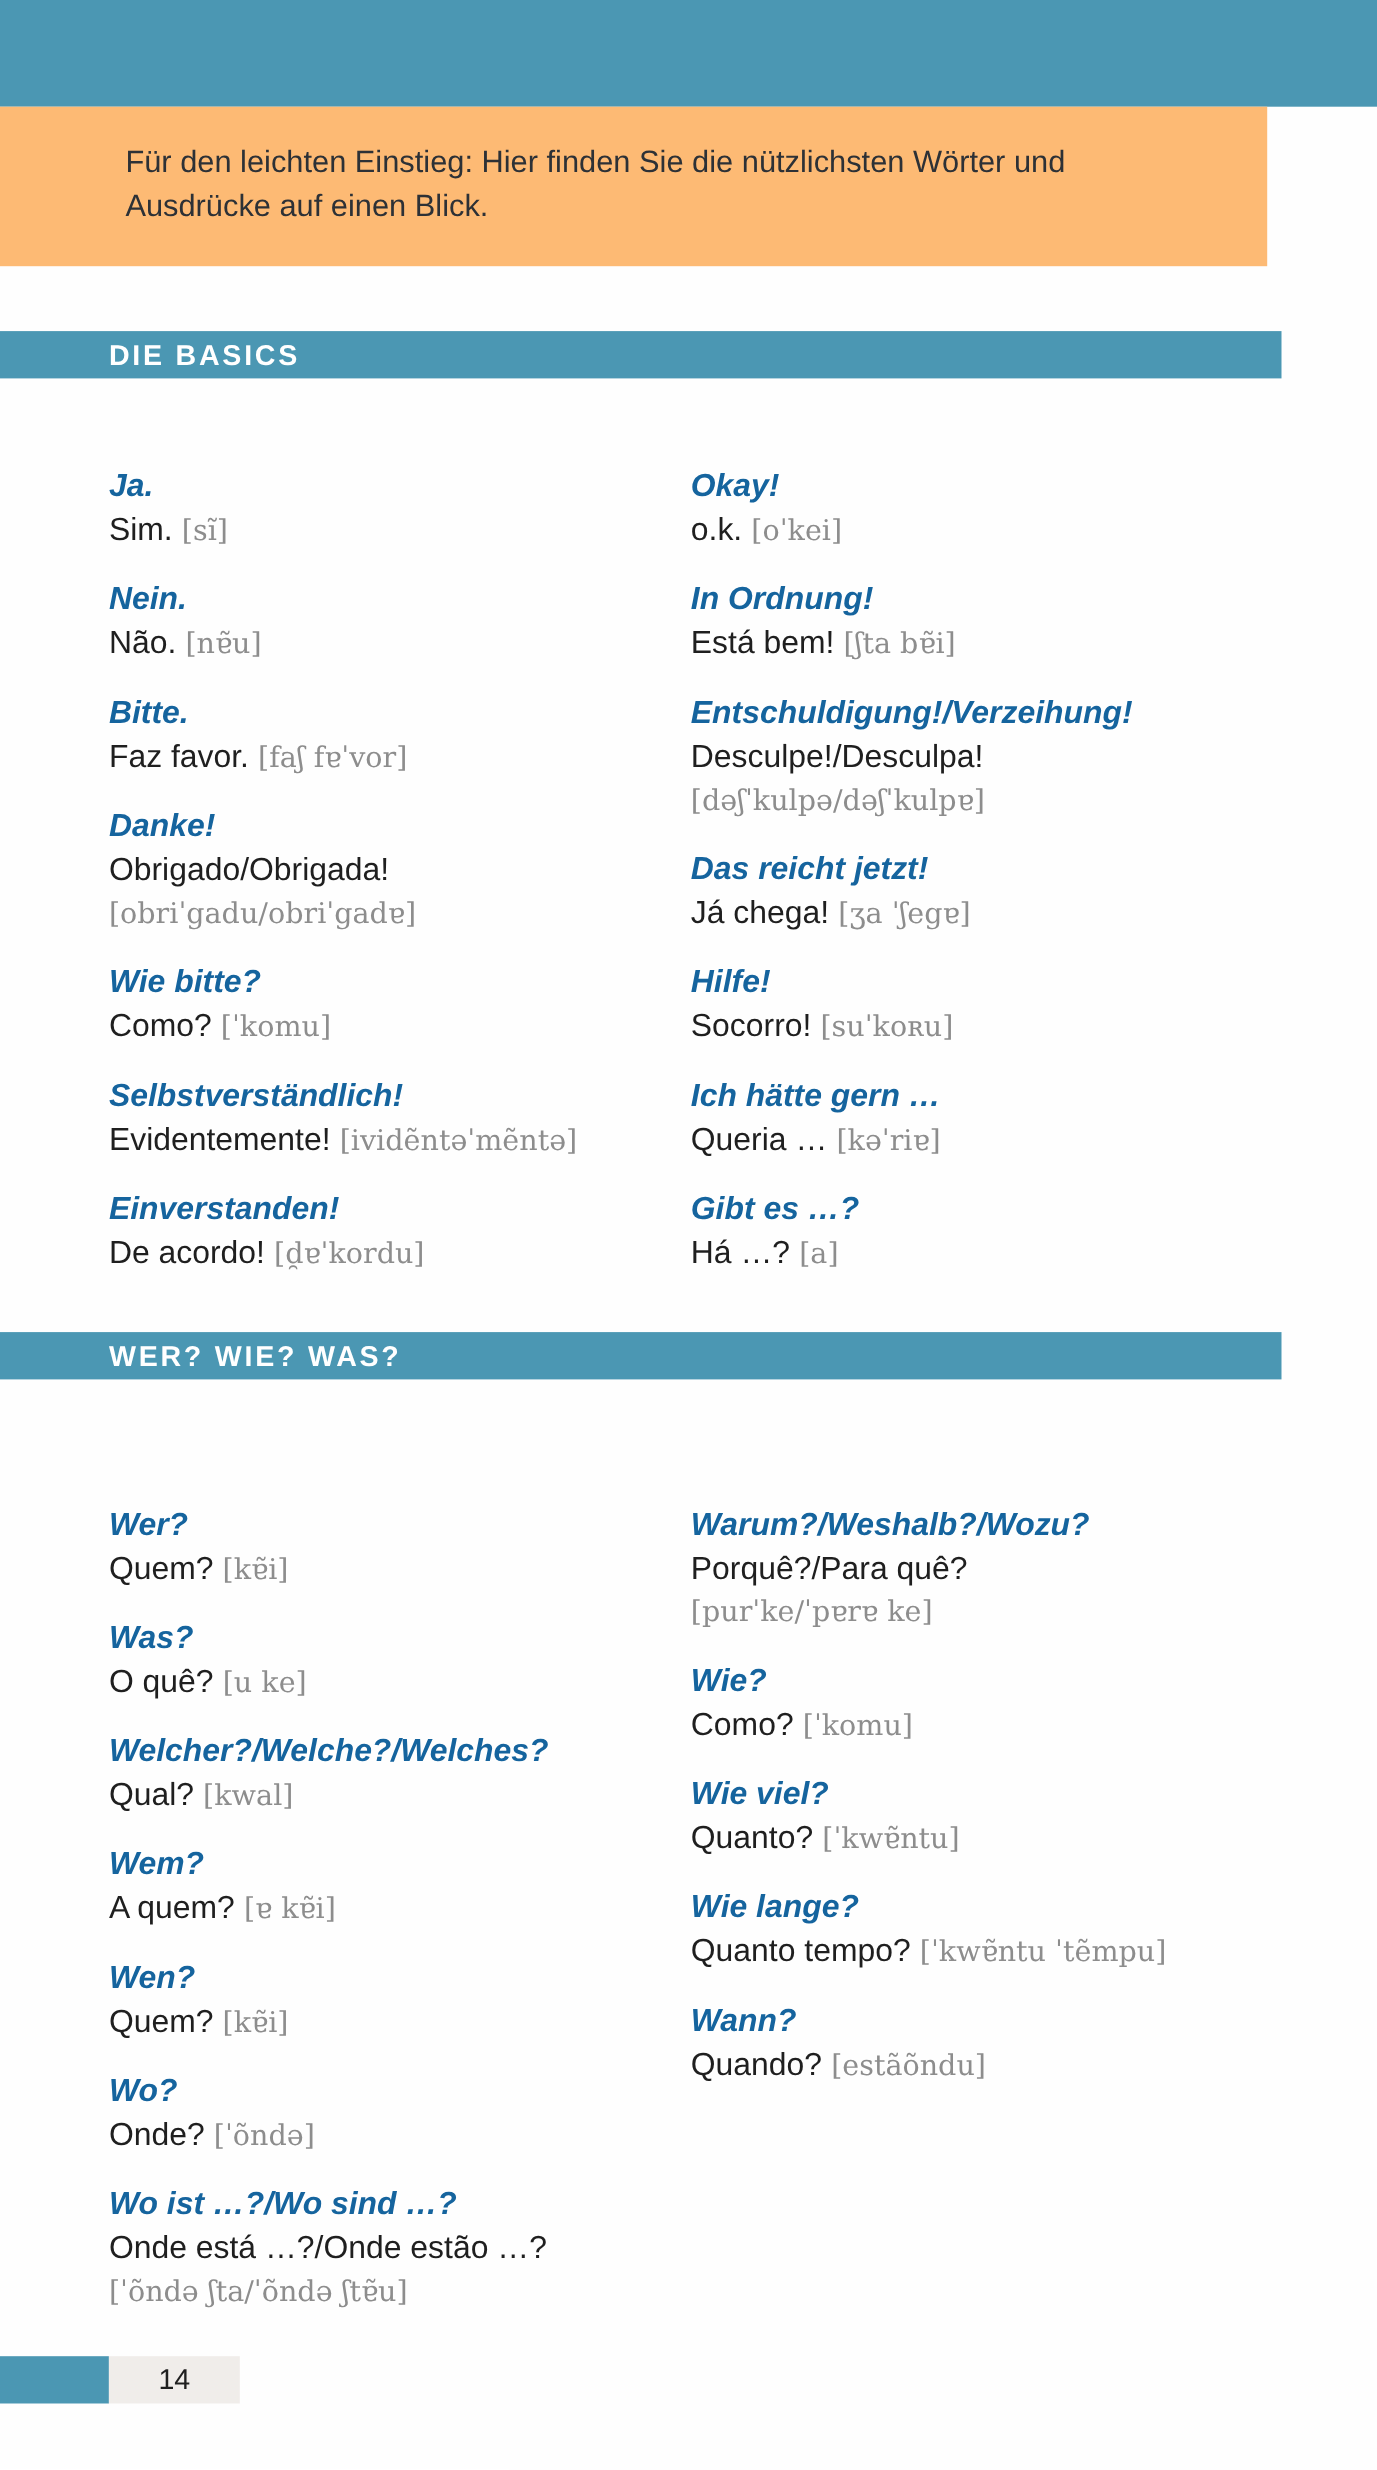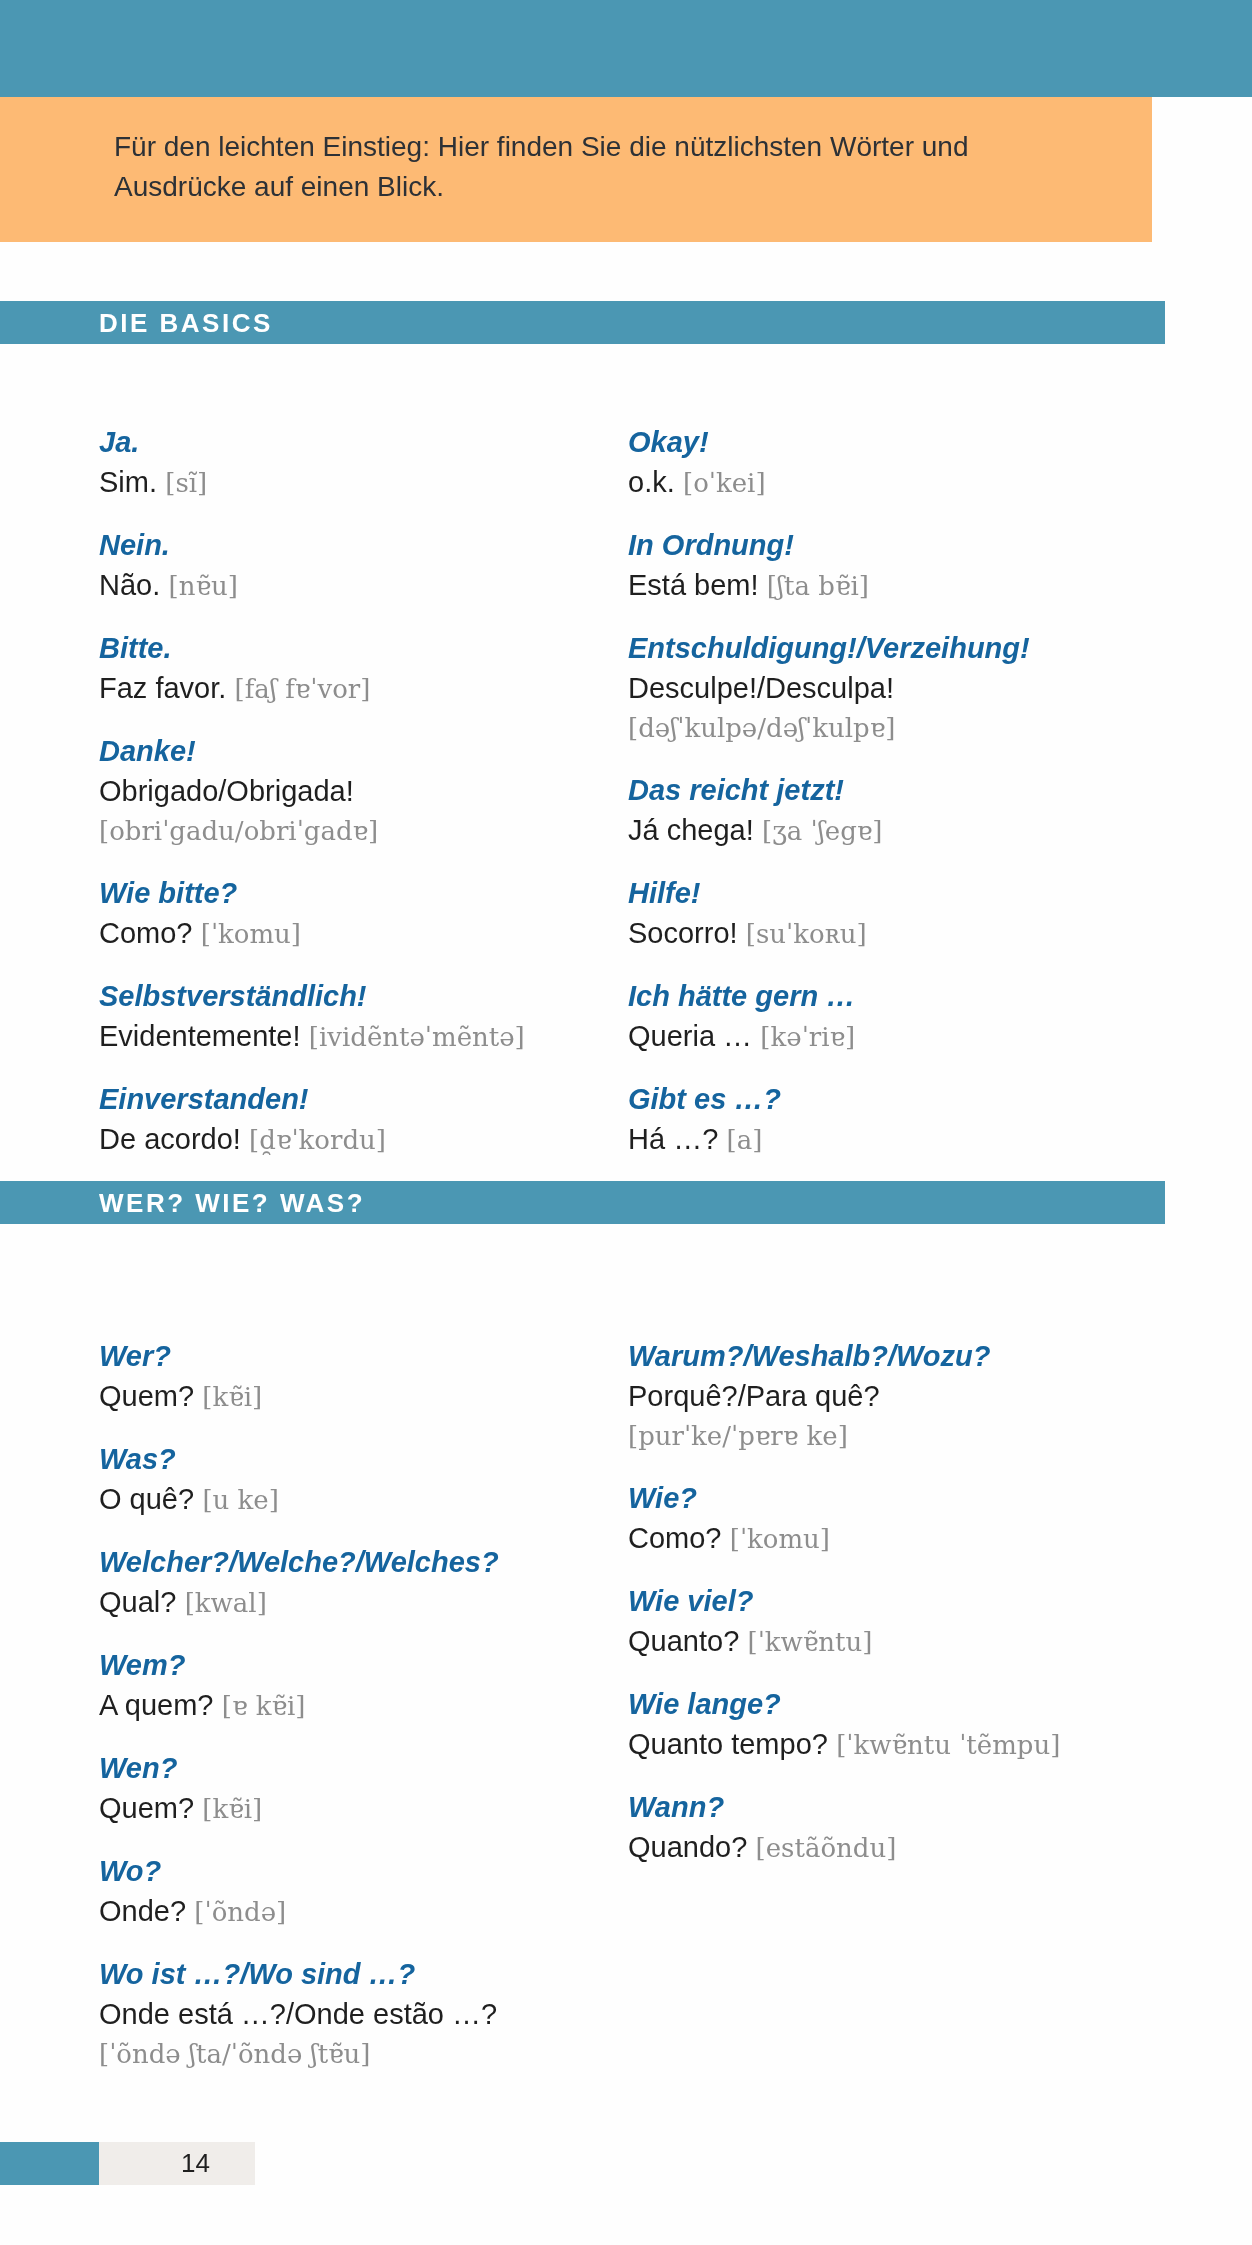"WER? WIE? WAS?" .band-2 { margin-top: none -> 30px }
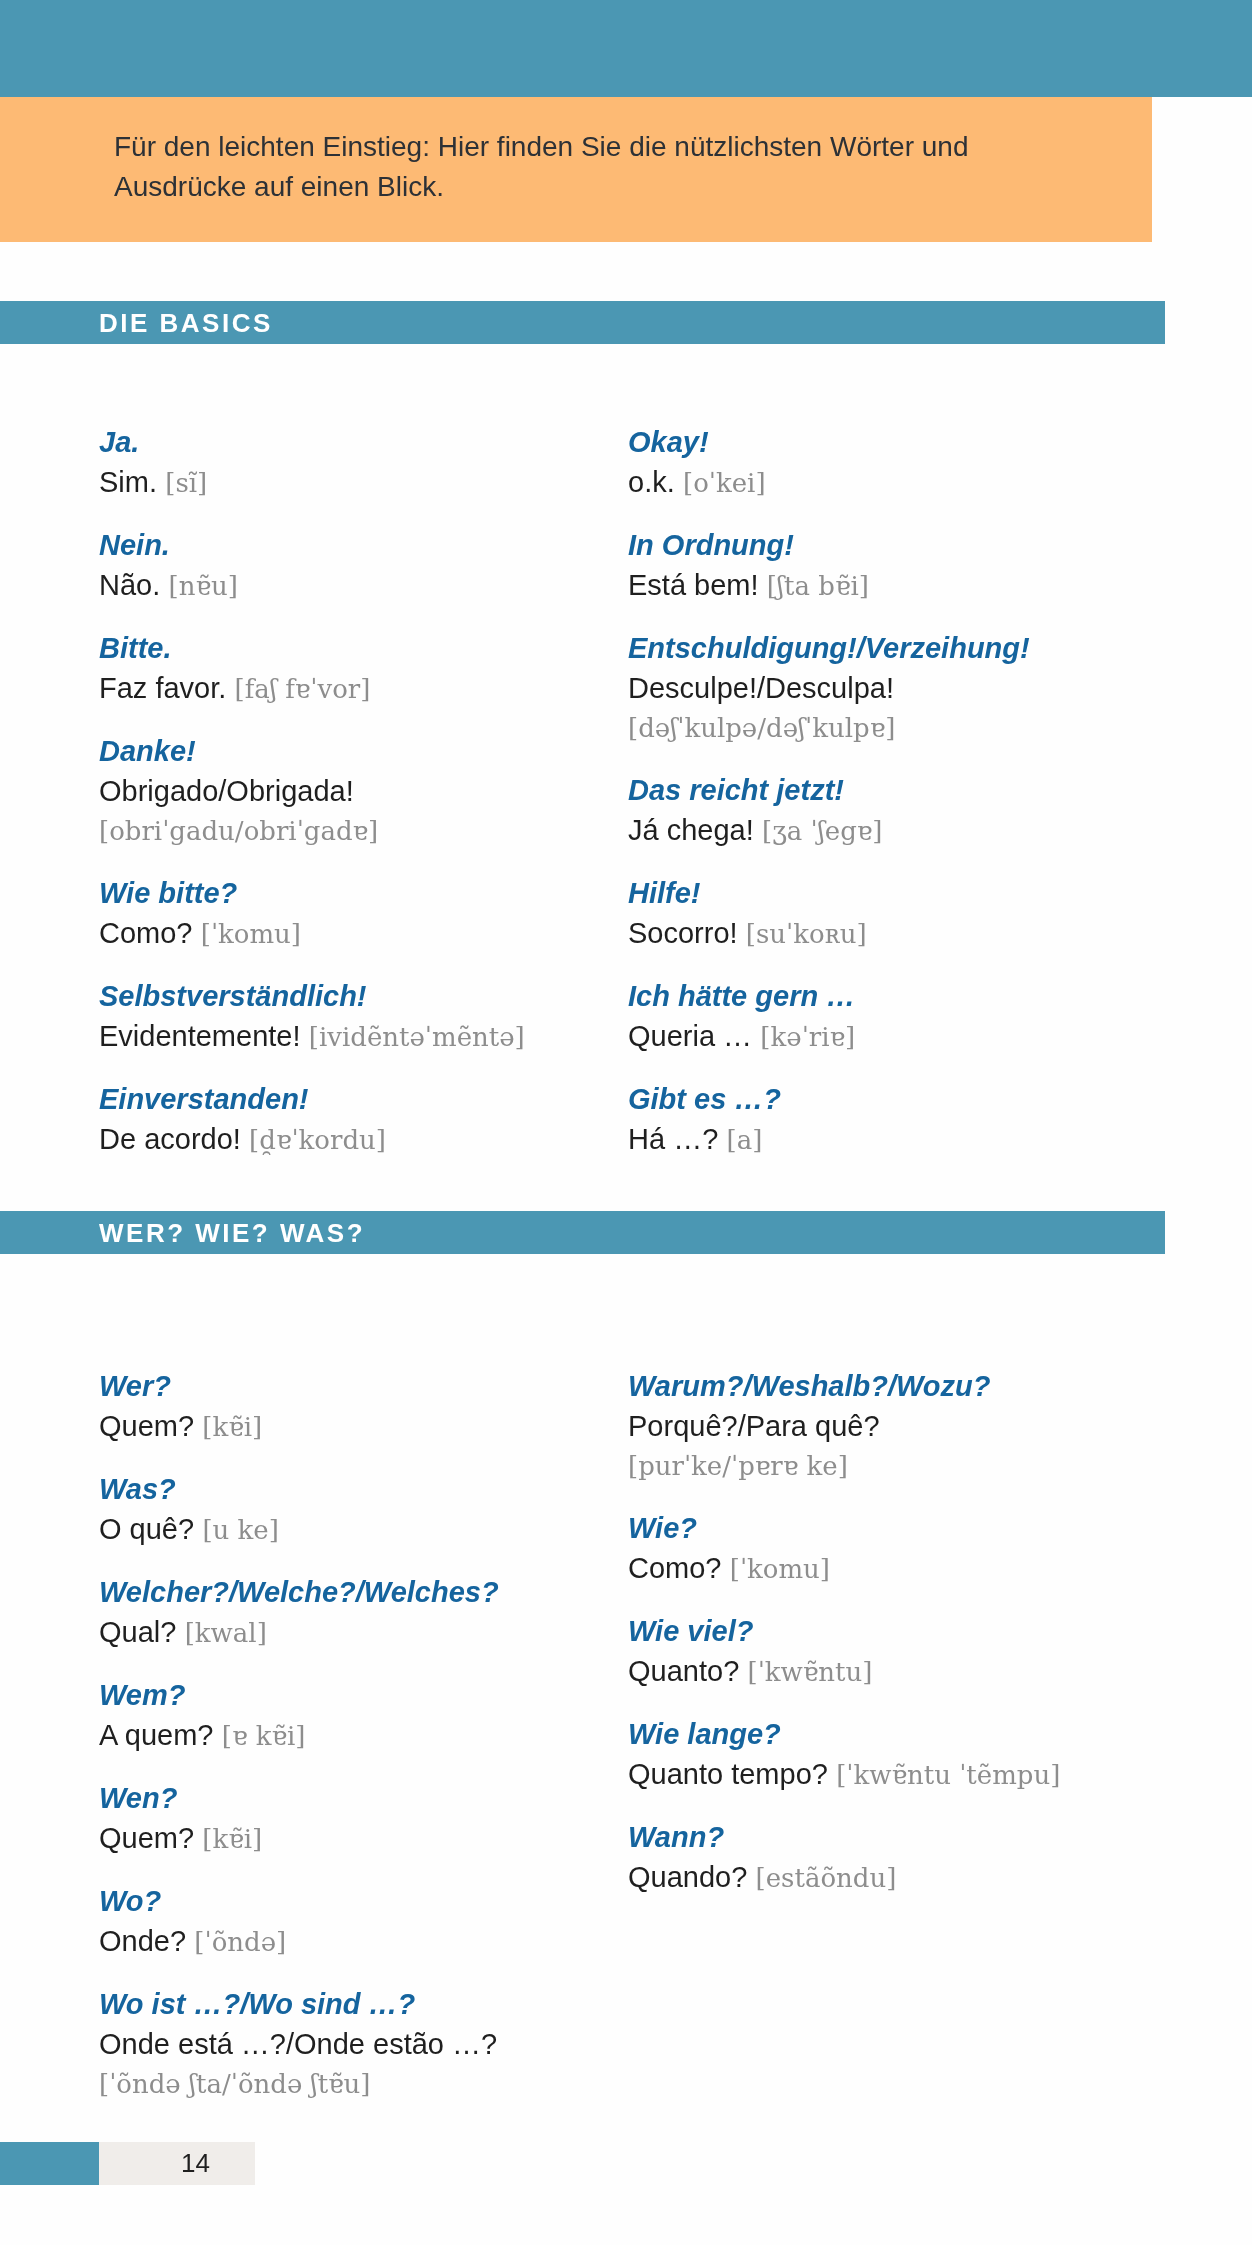"14" .footer-page { padding-left: 37px -> none }
